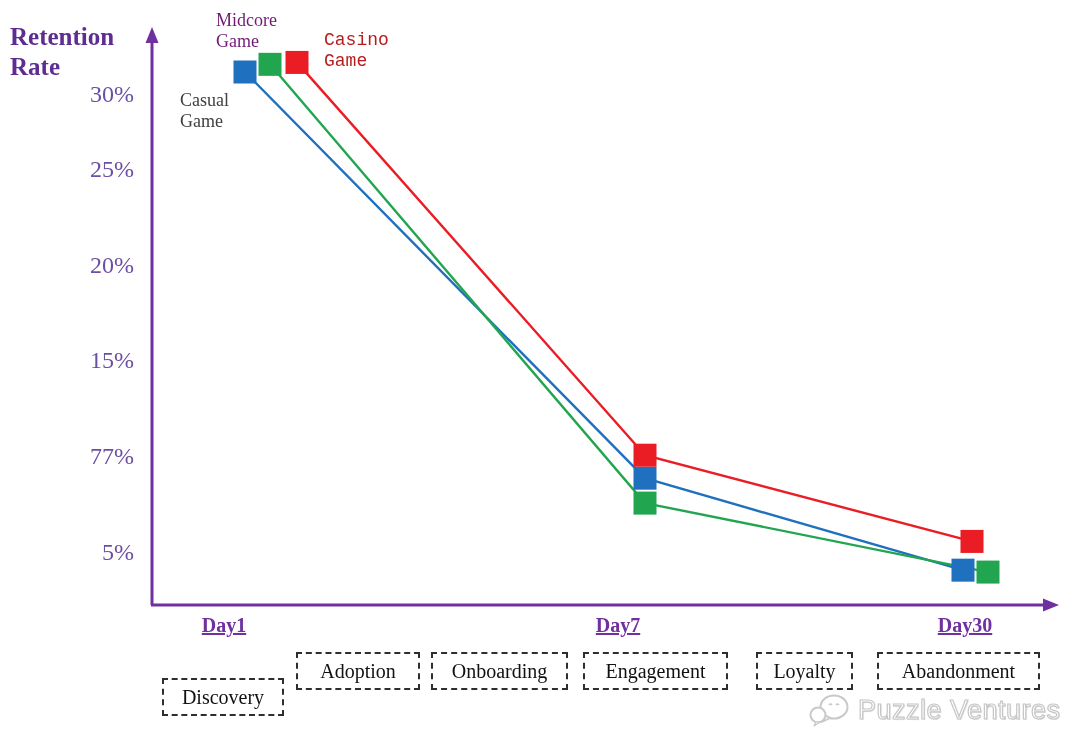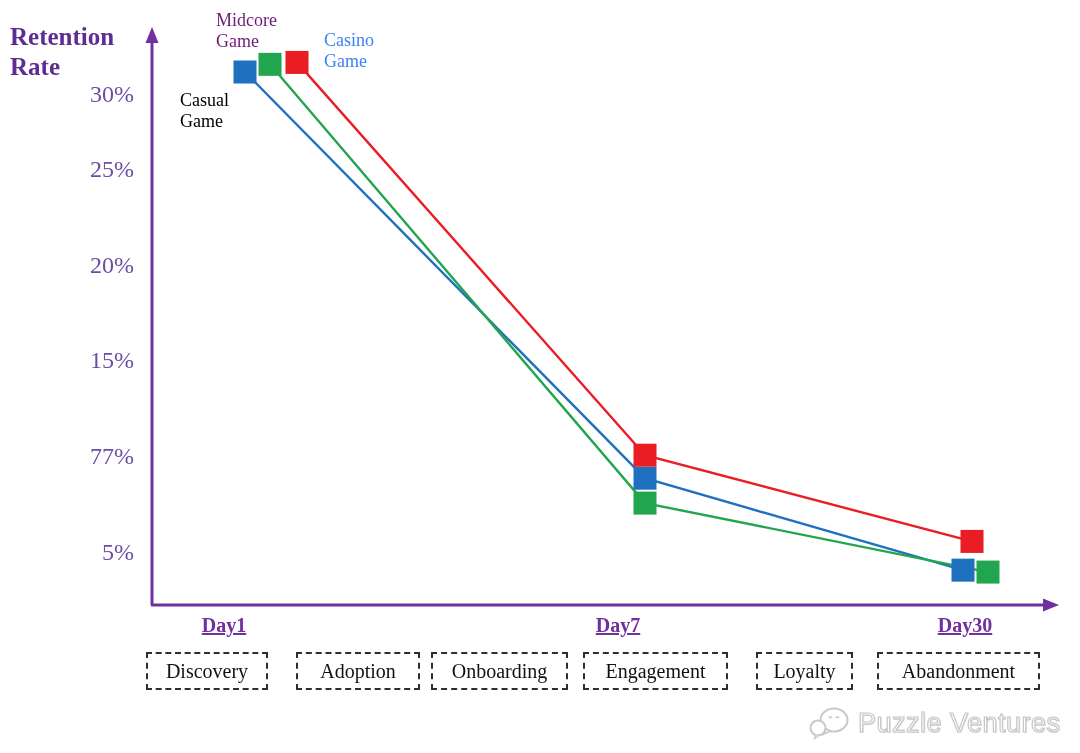"Casino Game" div.legend-label { color: #3b82f6 -> #b91c1c; font-family: none -> Liberation Mono, monospace }
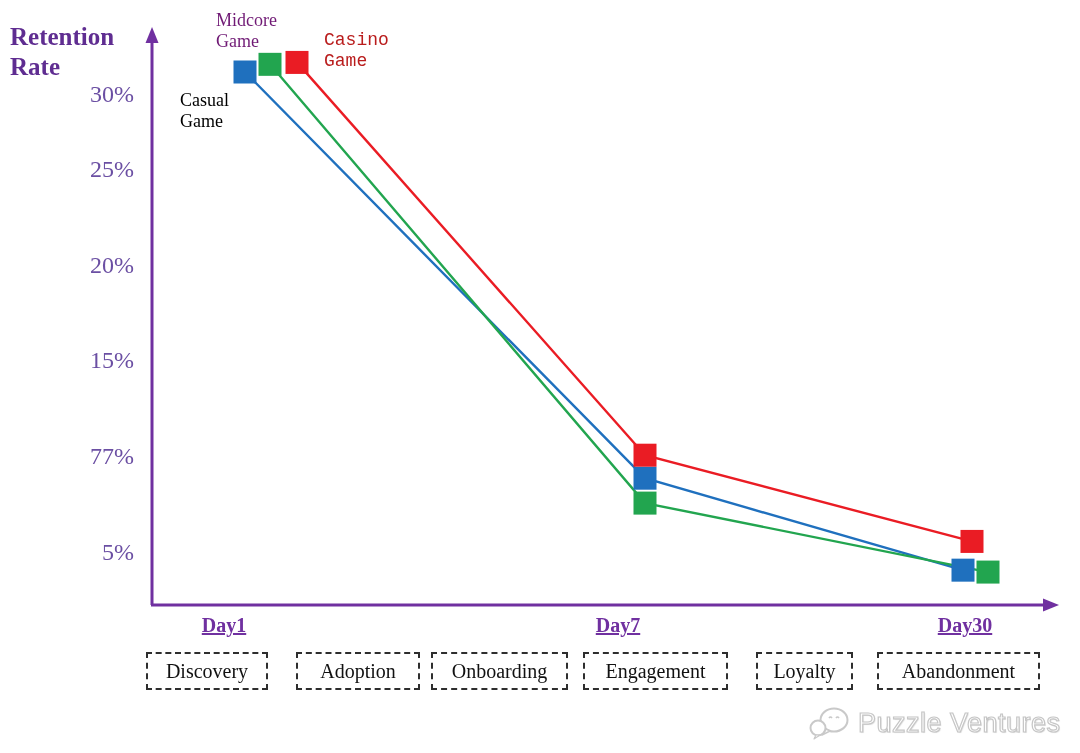"Casual Game" div.legend-label { color: #000000 -> #404040 }
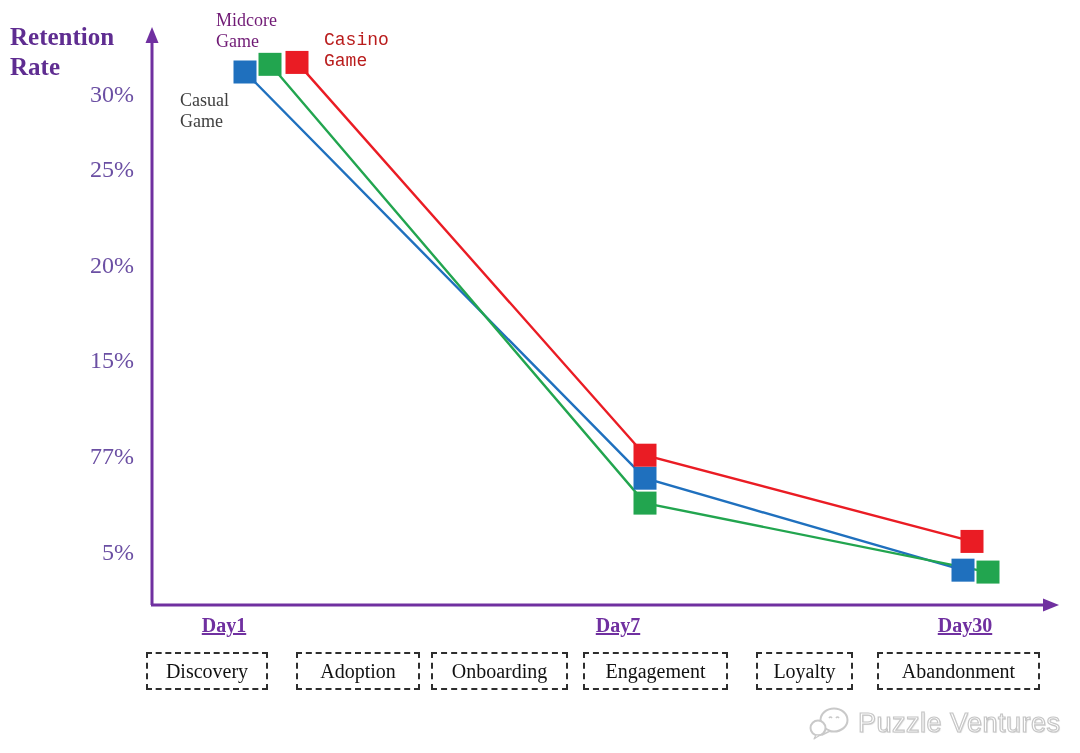"Discovery" div.stage-box { left: 146px -> 162px; margin-top: none -> 26px }
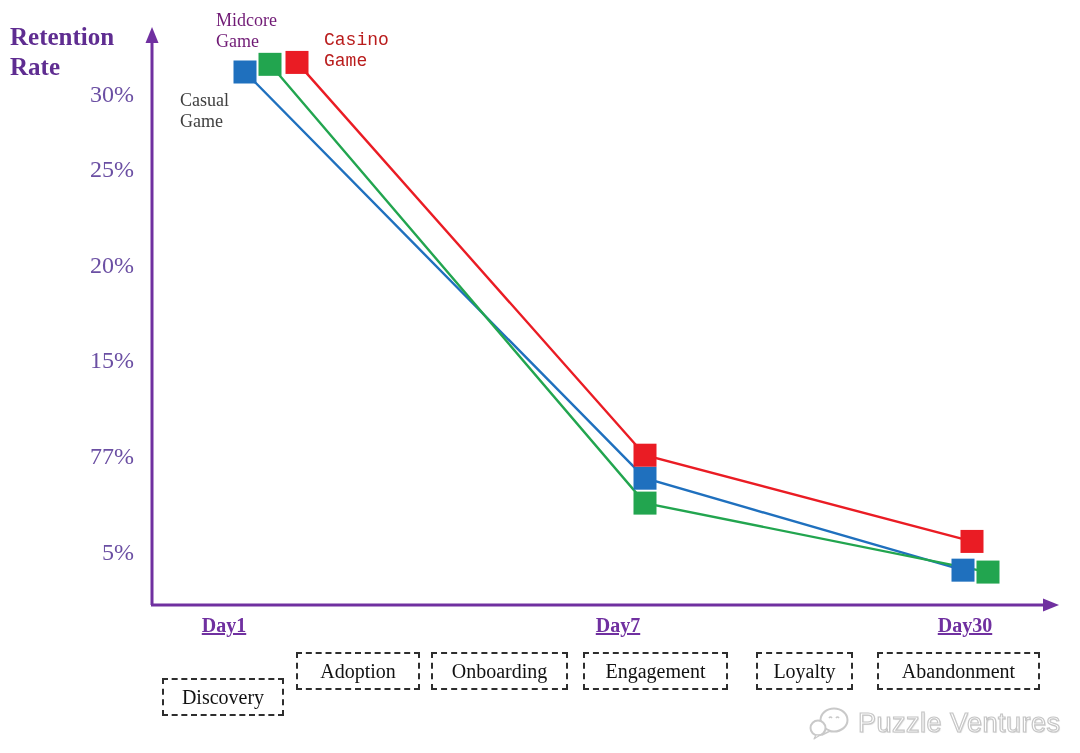"Puzzle Ventures" .watermark { margin-top: 13px -> none }
